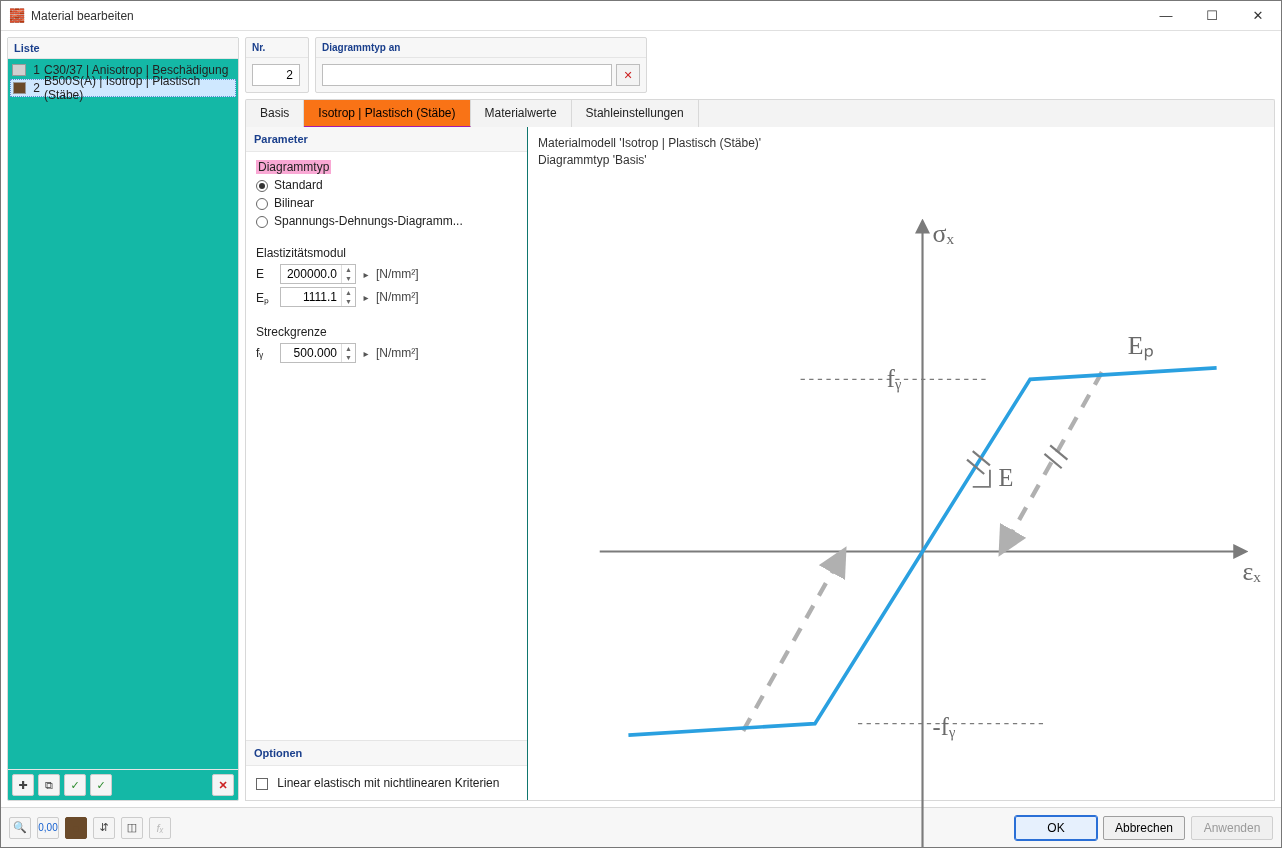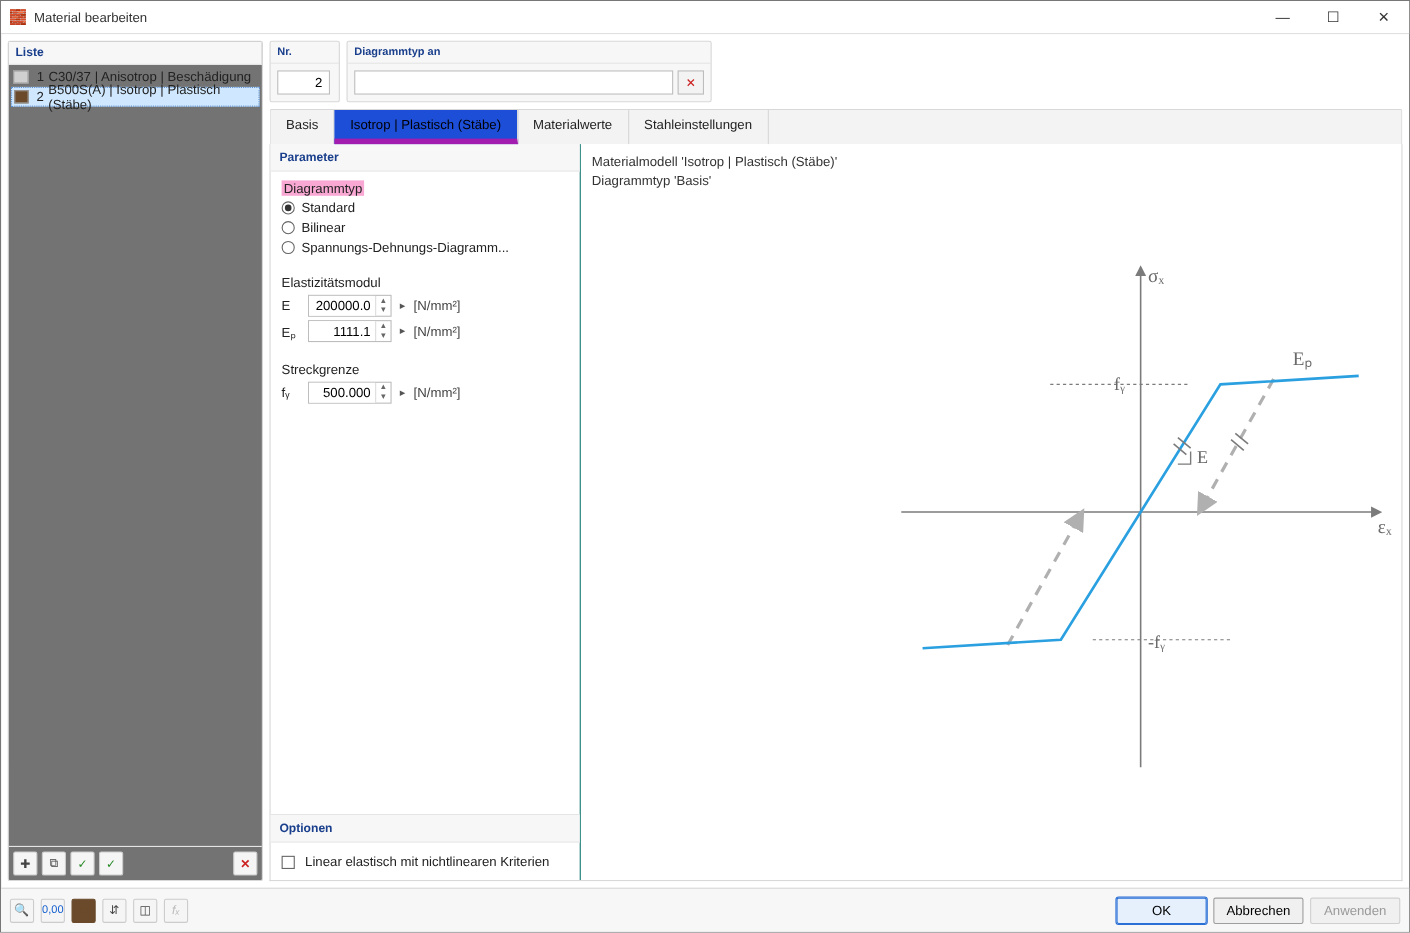"Liste" .panel { background: #737373 -> #14b8a6 }
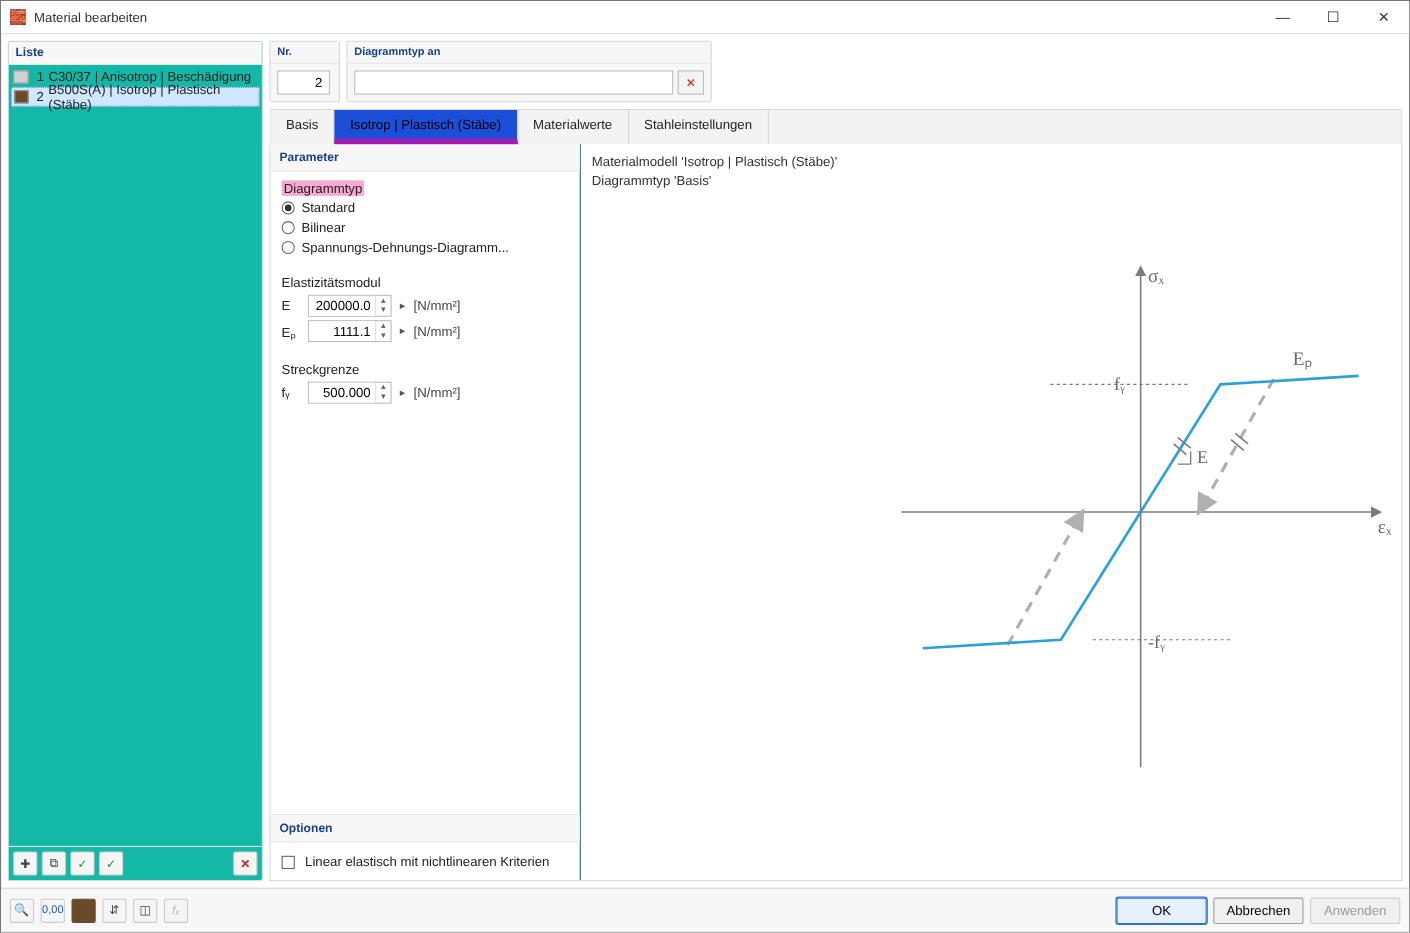"Isotrop | Plastisch (Stäbe)" .tab.active { background: #1d4ed8 -> #f97316; border-bottom: 5px solid #a21caf -> 1px solid #a21caf }
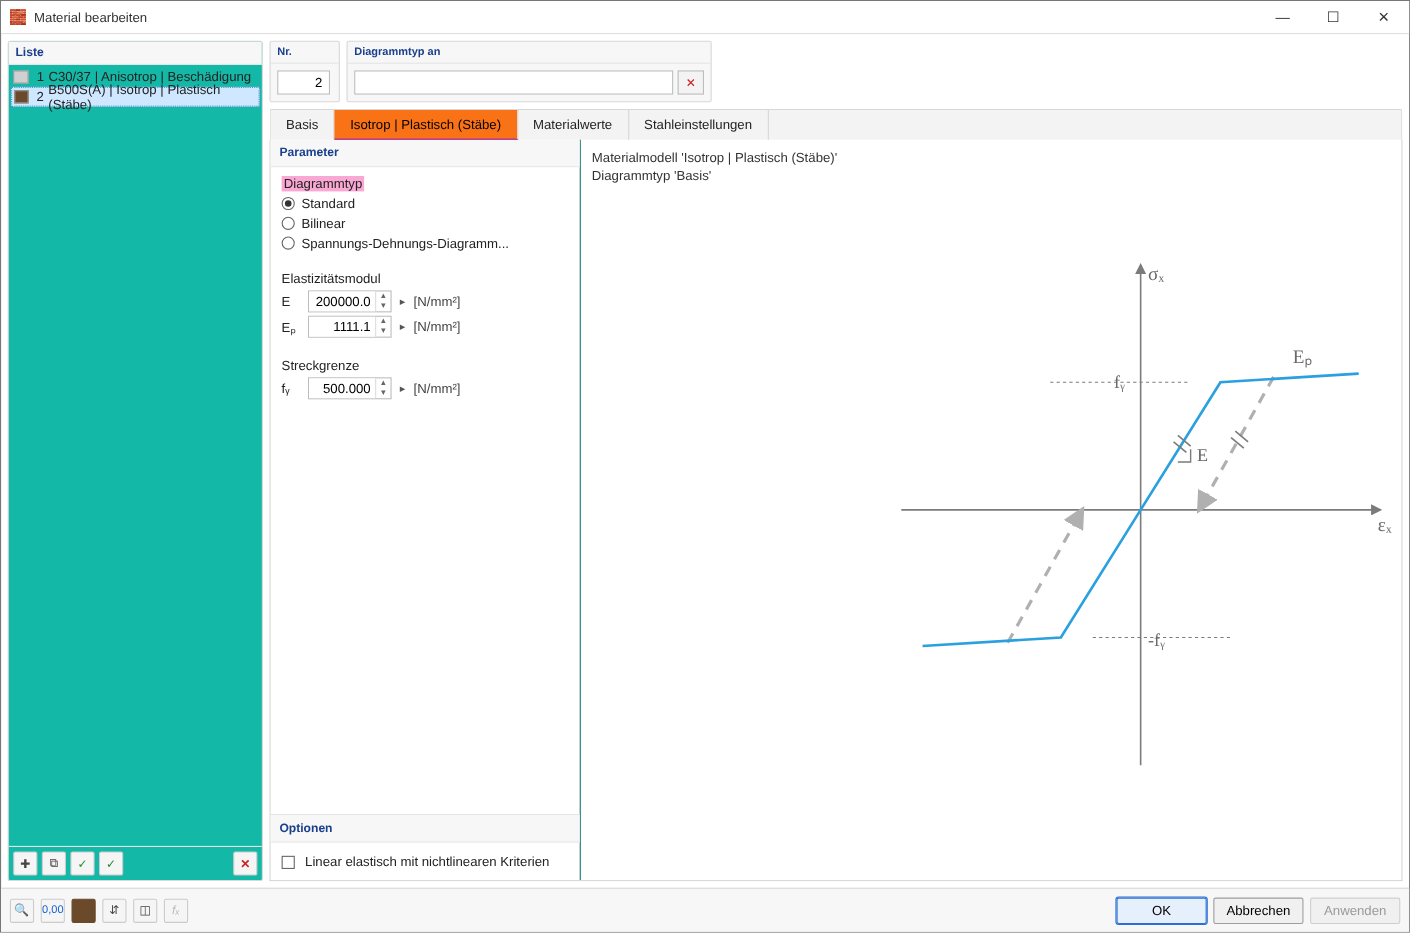"Materialmodell 'Isotrop | Plastisch" .diagram-col { flex-direction: row -> column }
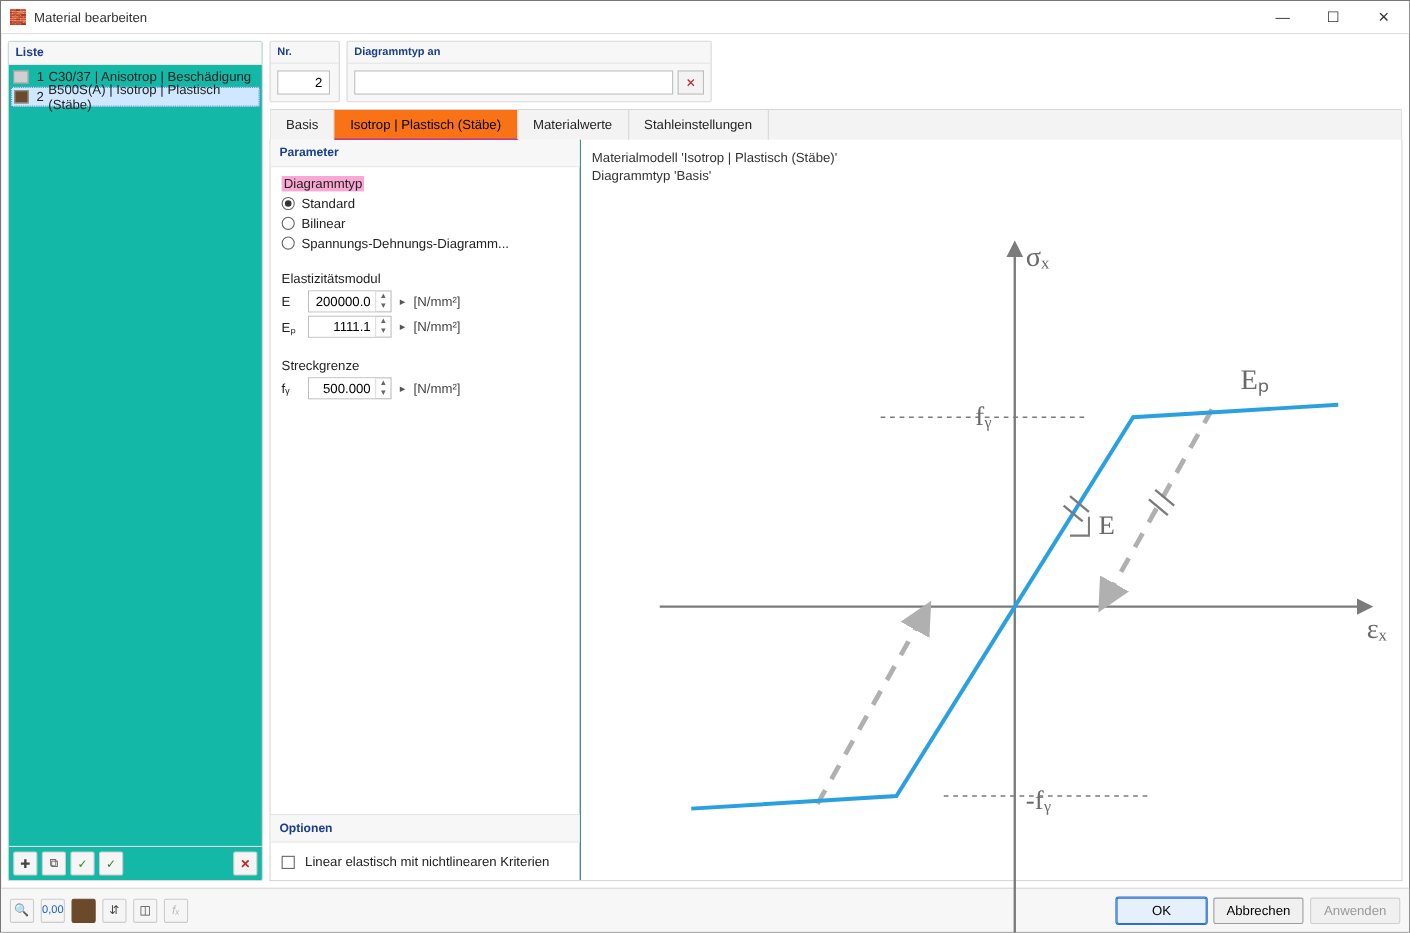"Standard" .radio-row { align-items: center -> flex-end }
